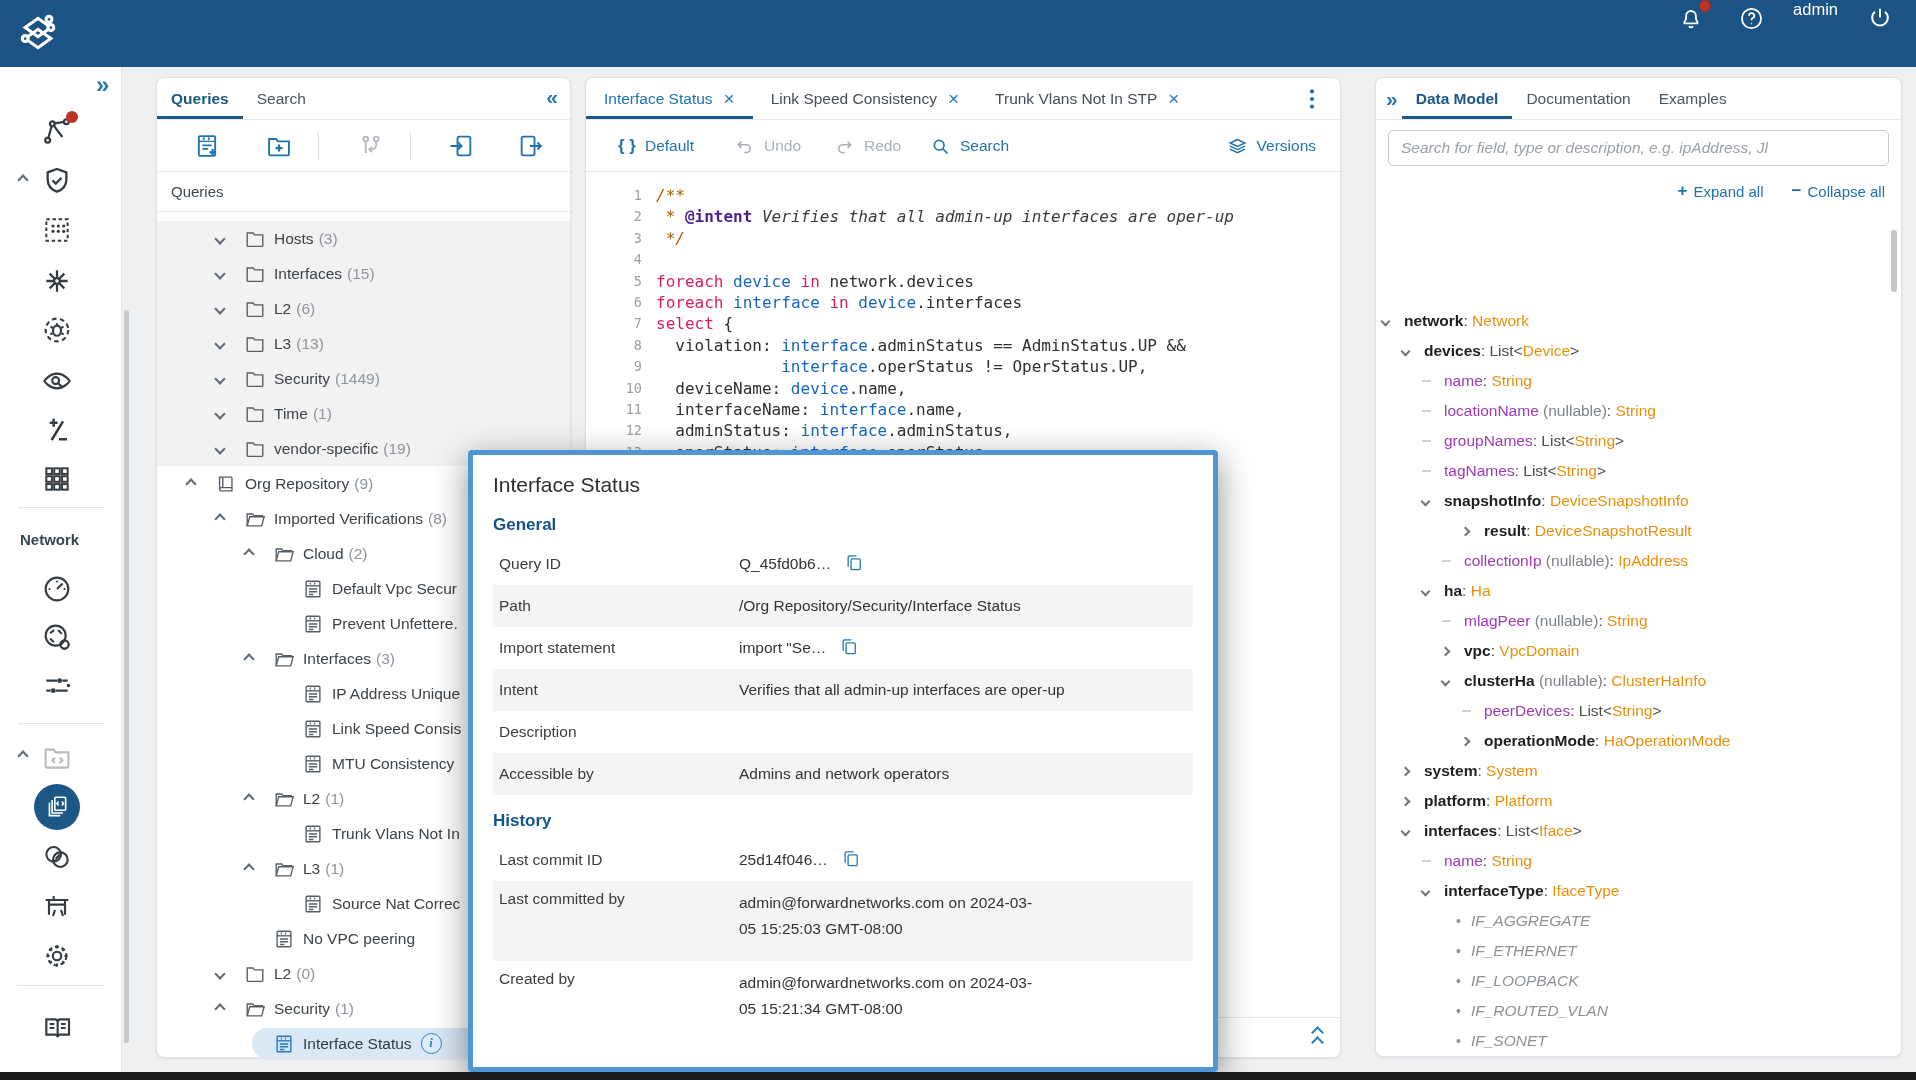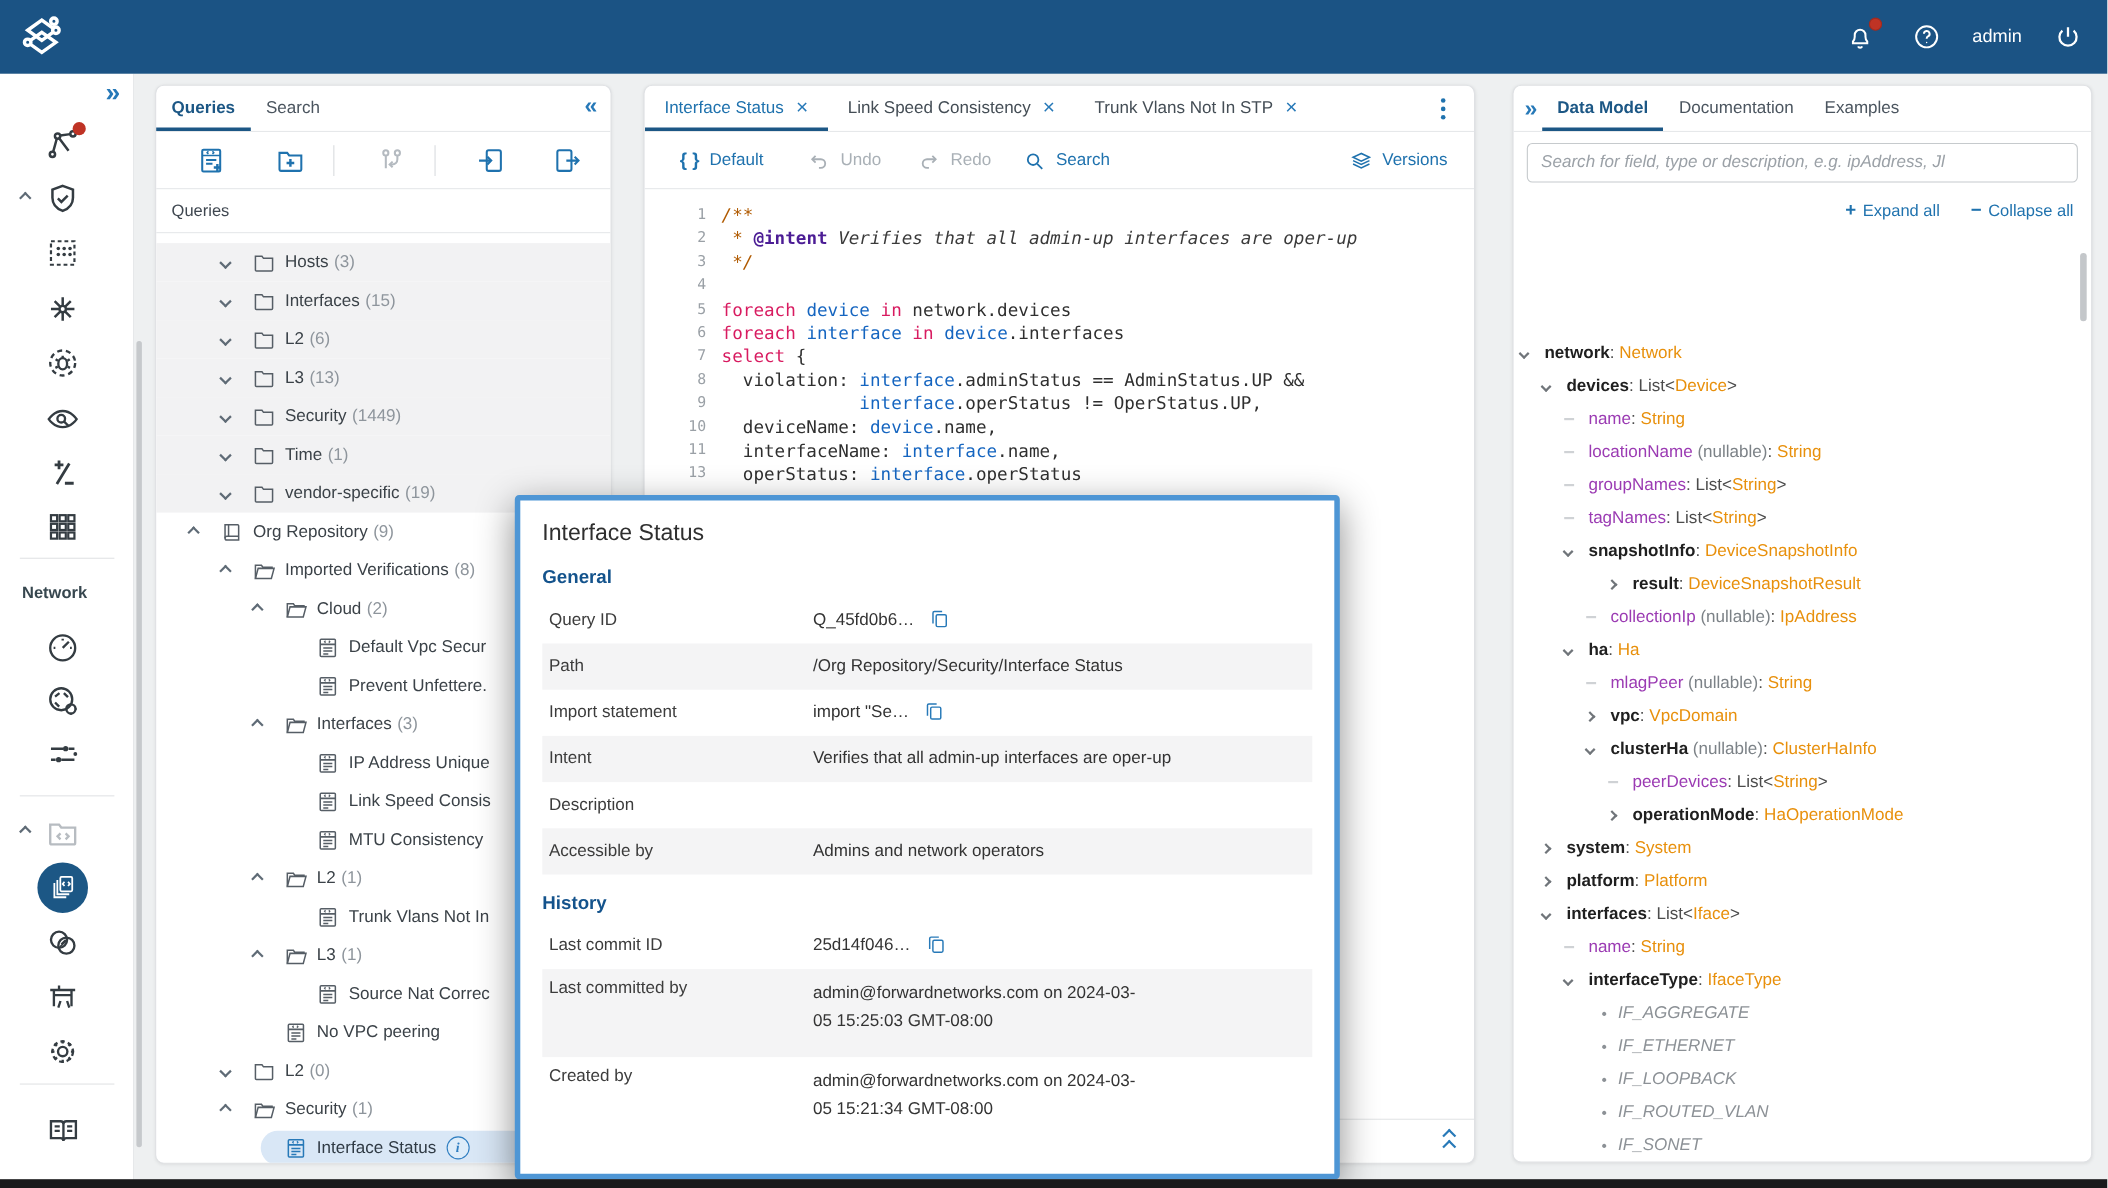"admin" .tb-right { align-items: center -> flex-start }
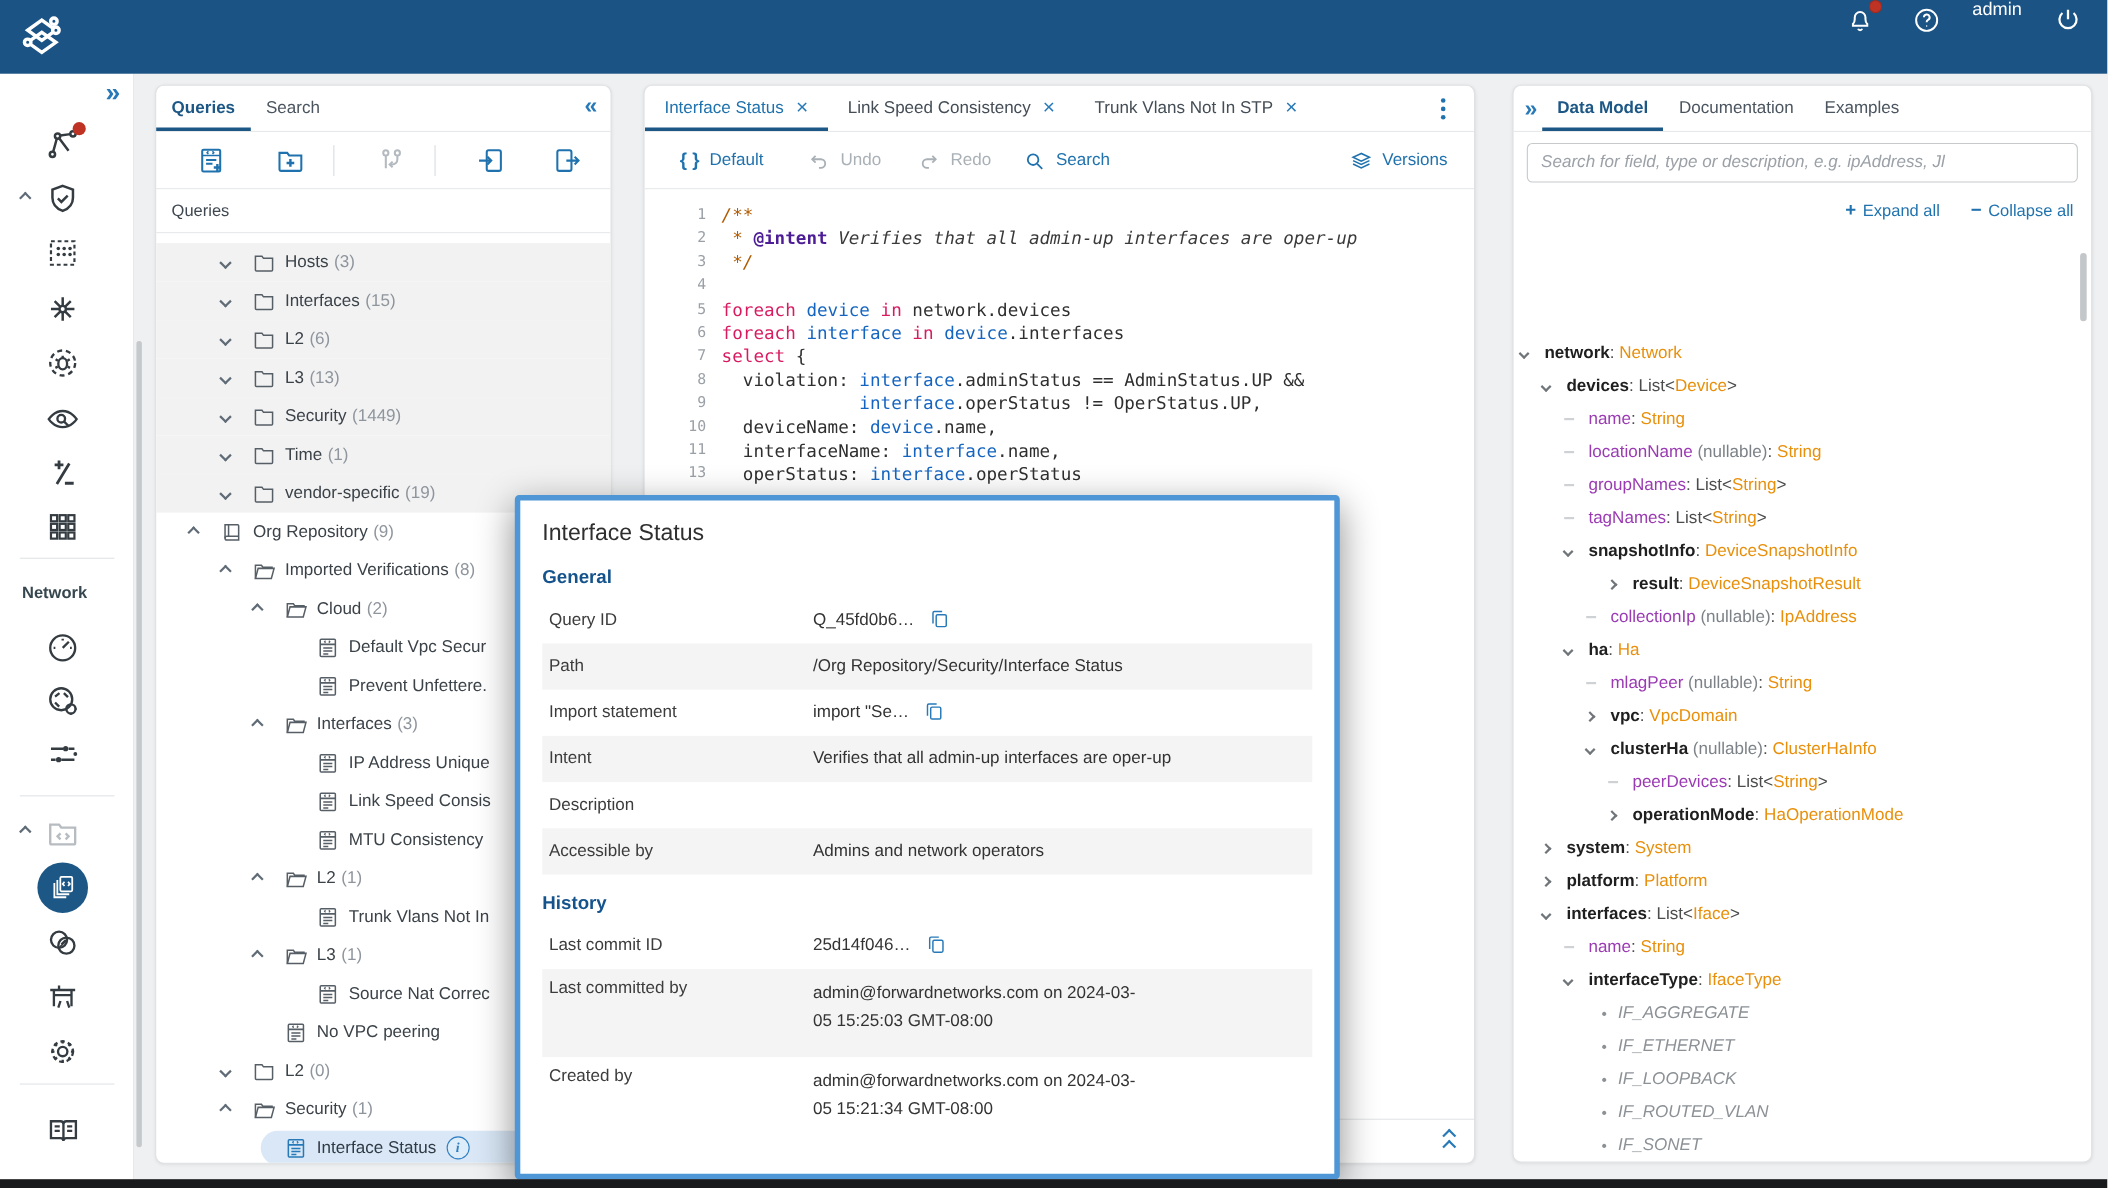"Queries" #qpanel { left: 141px -> 156px }
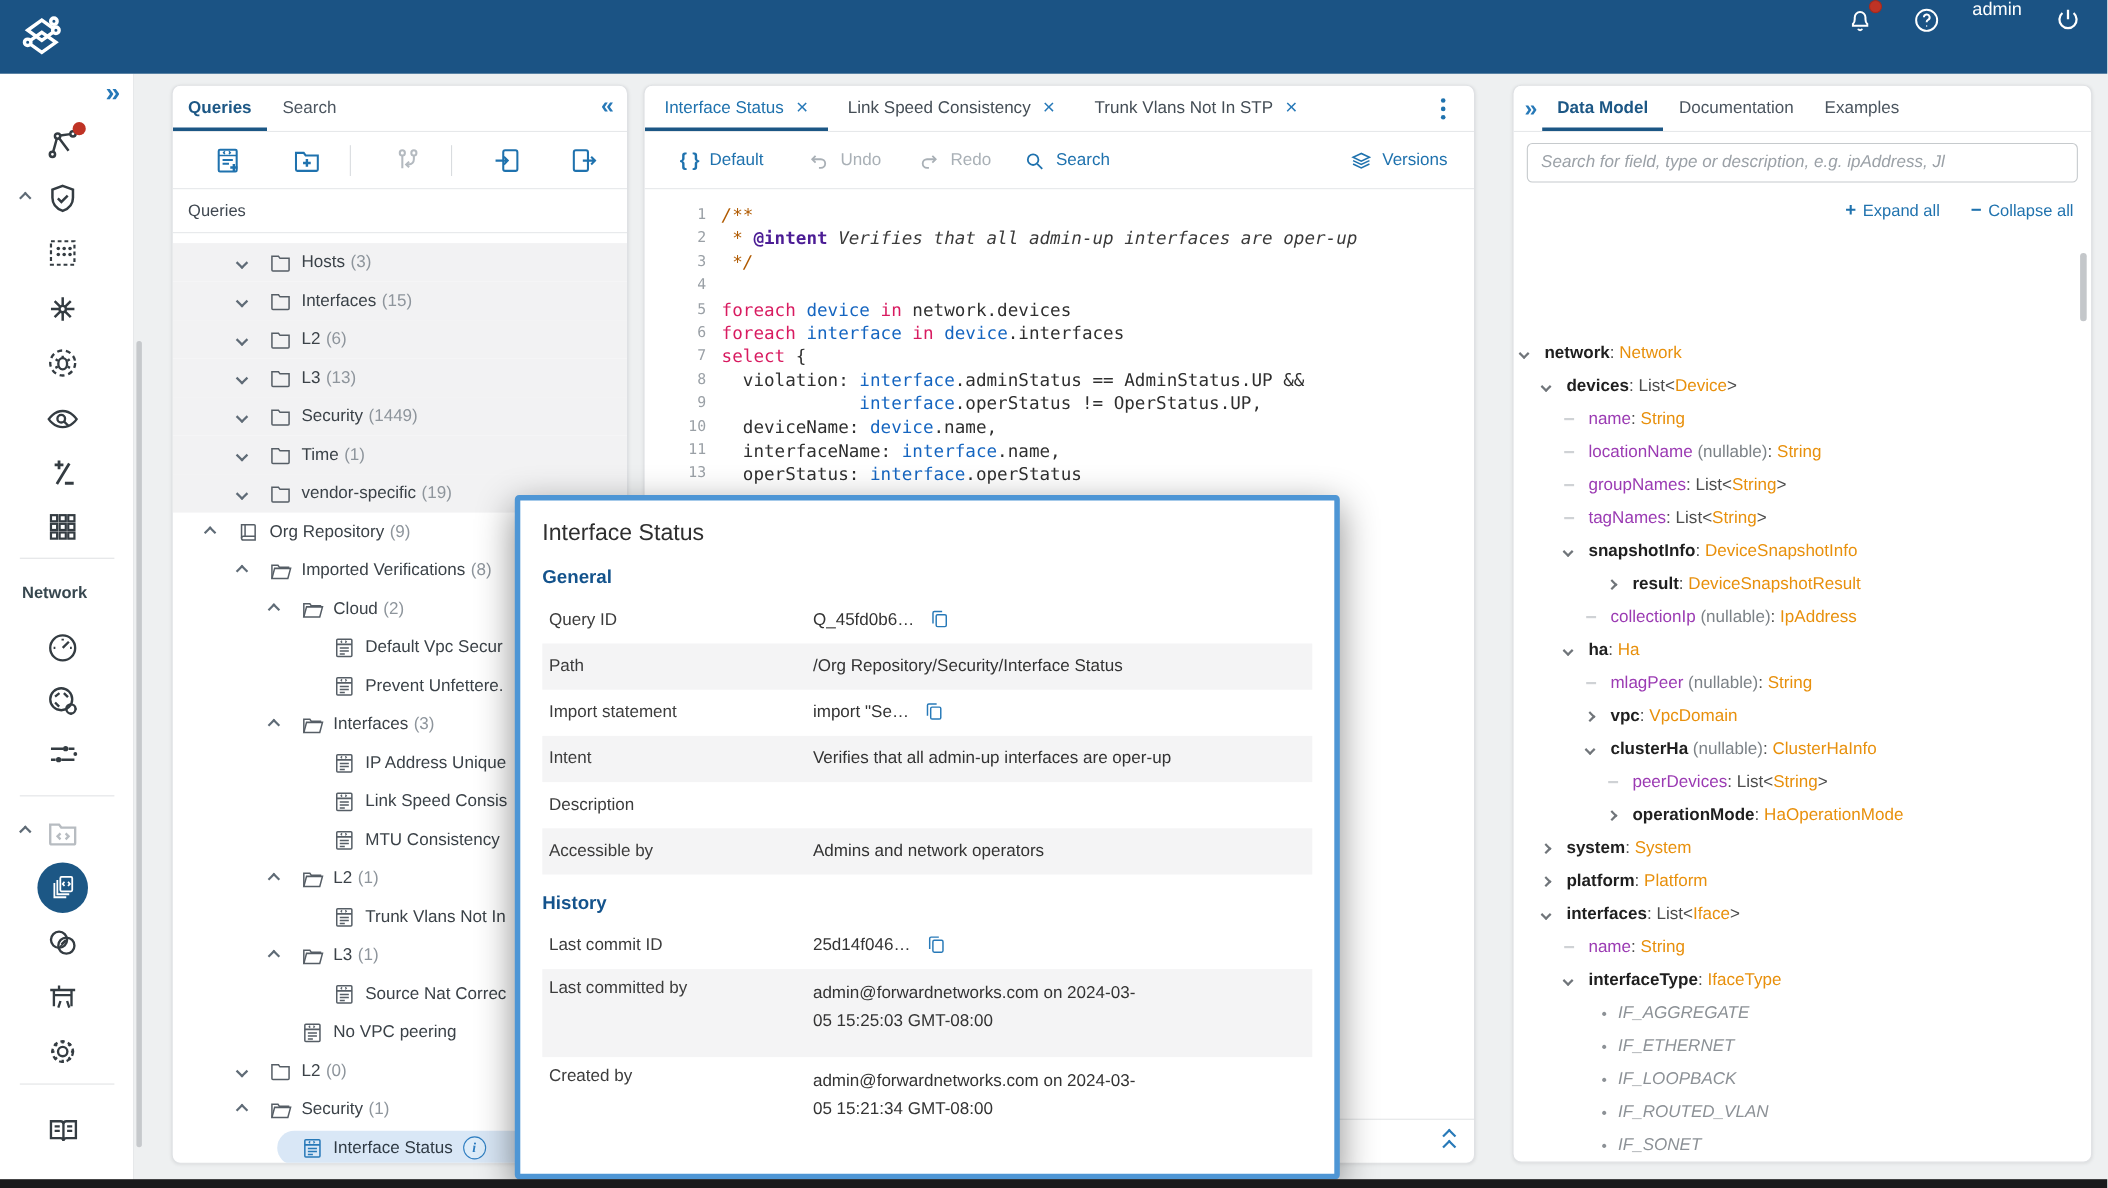"12" div.cl { html: none -> <div><span>12</span><span><span> adminStatus: </span><span>interface</span><span>.adminStatus,</span></span></div> }
